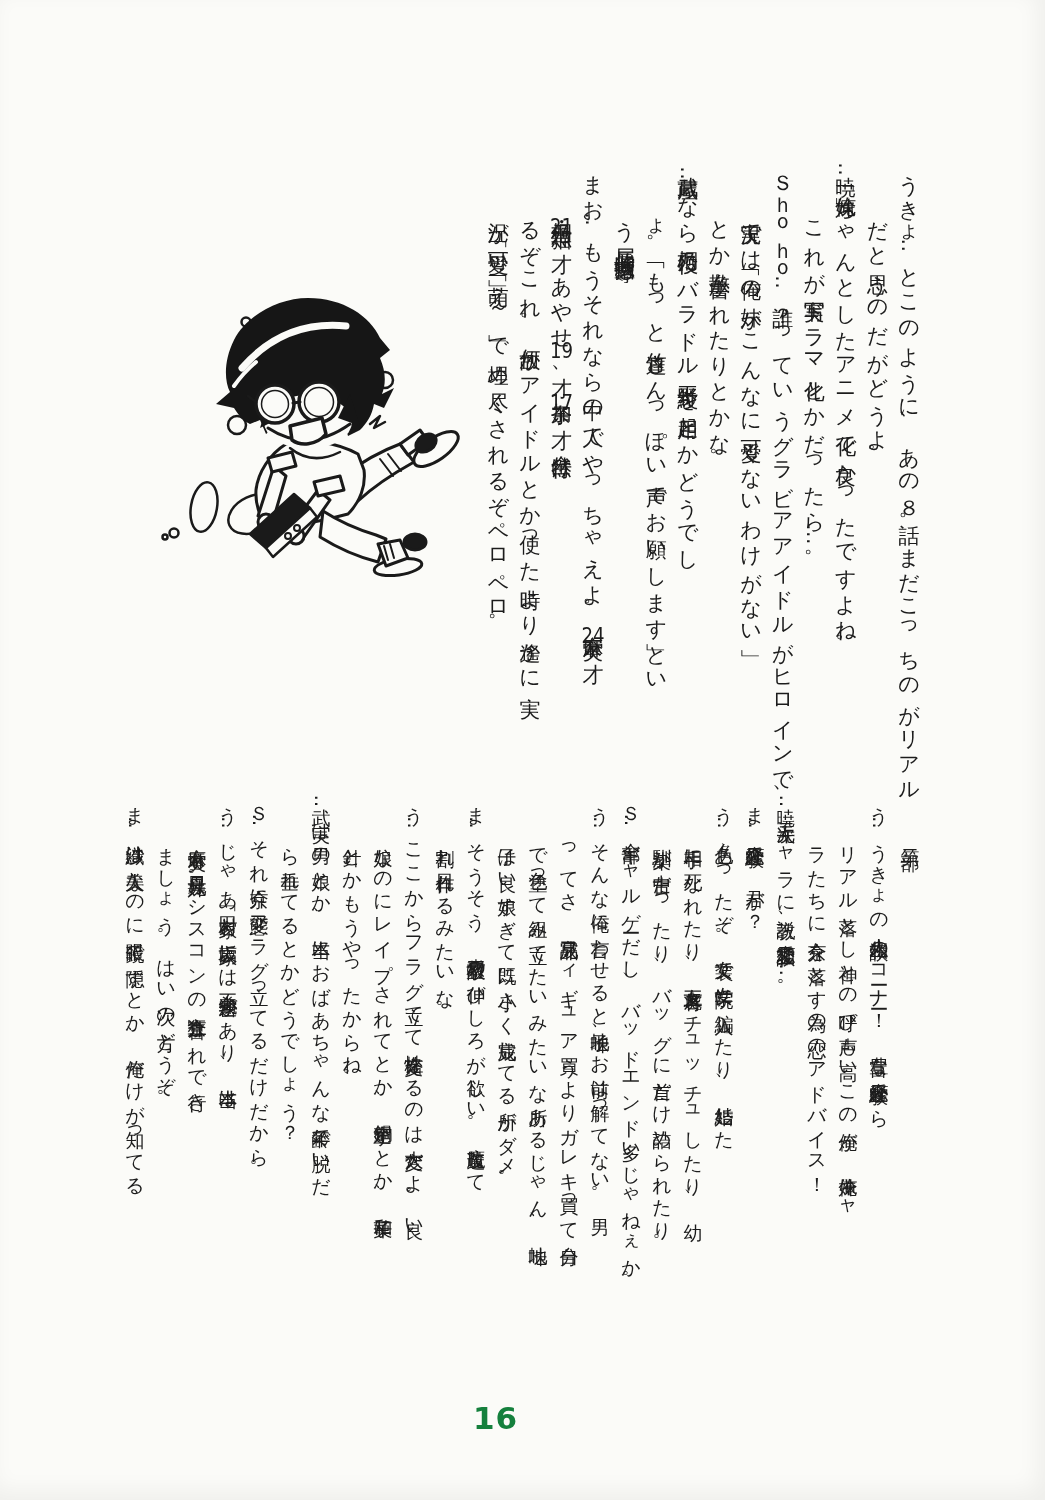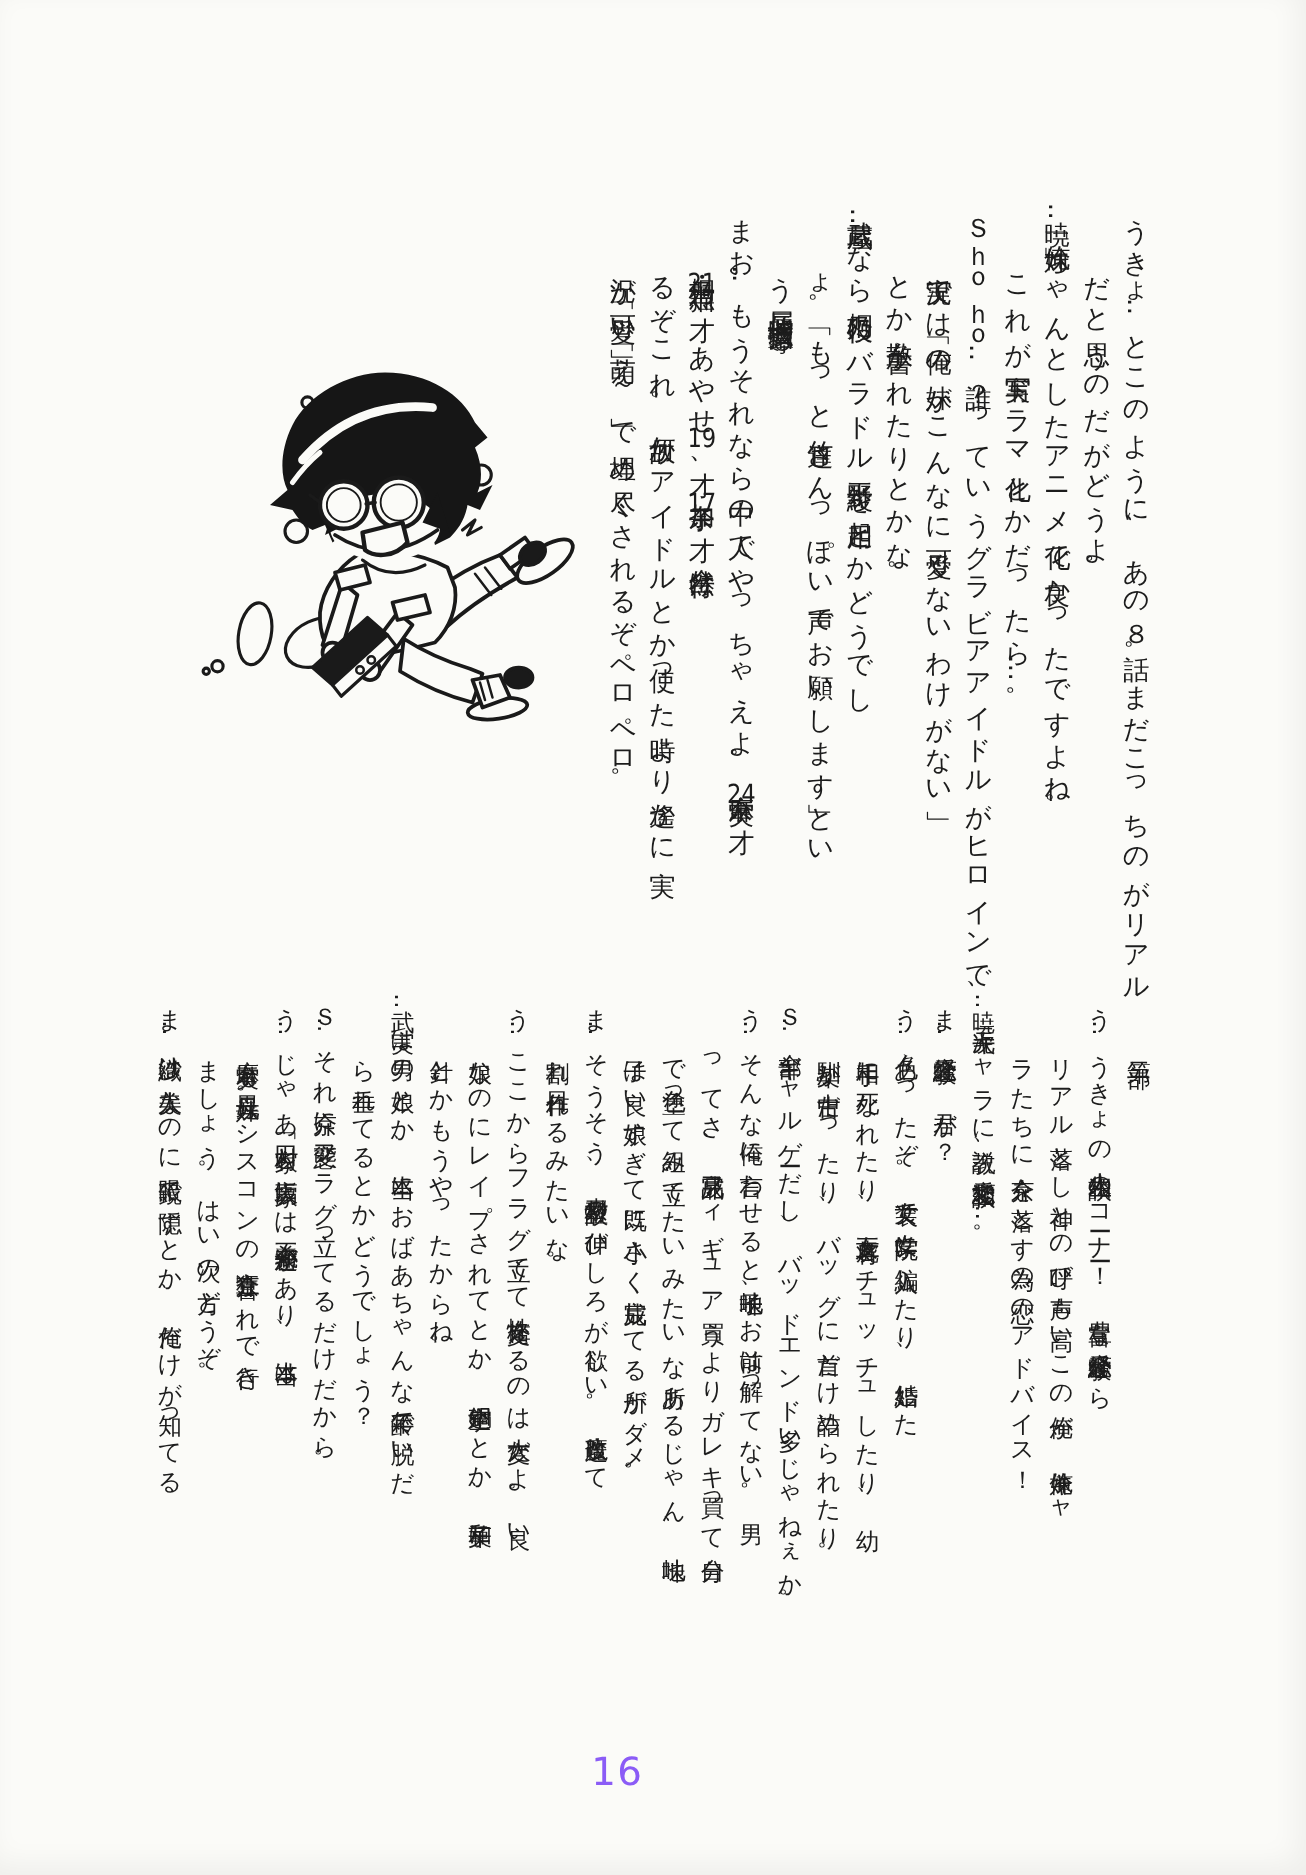"16" .pageno { color: #8b5cf6 -> #15803d; font-weight: 400 -> 700 }
